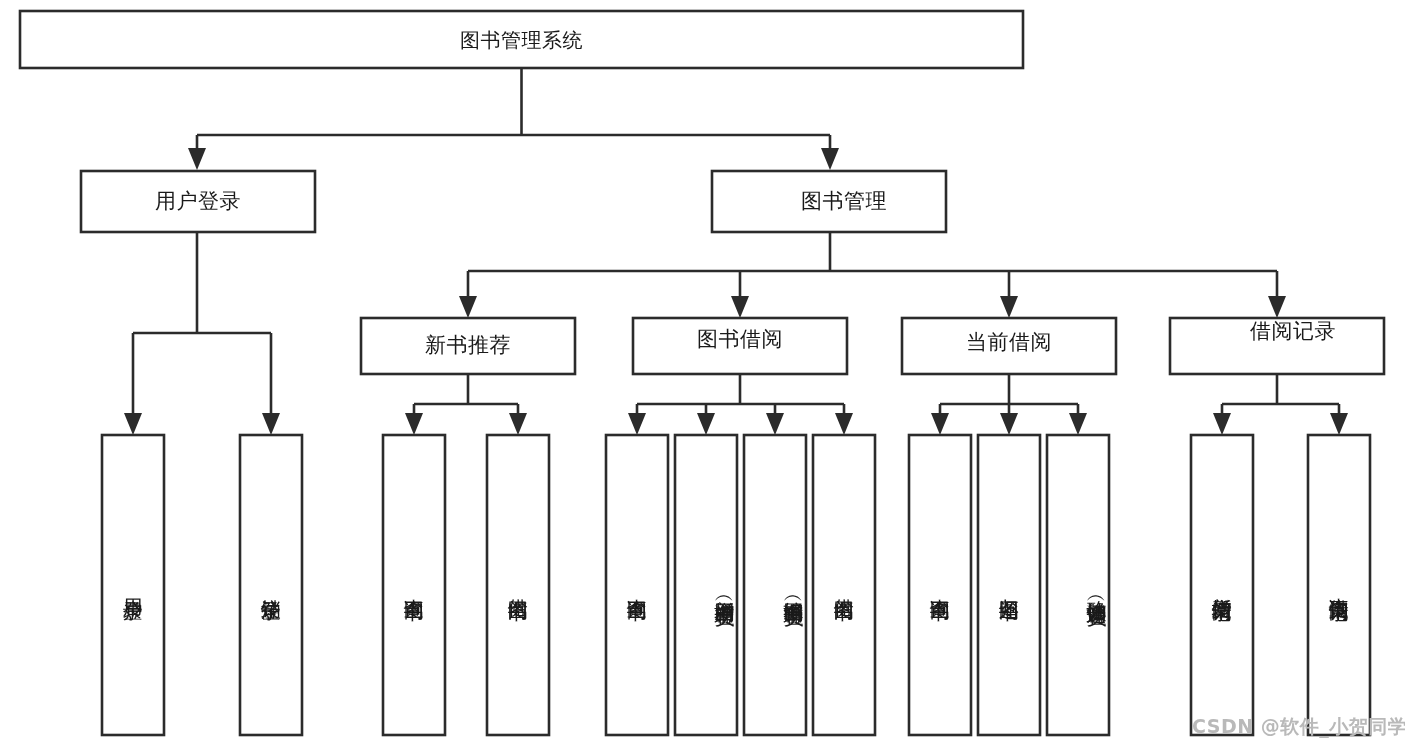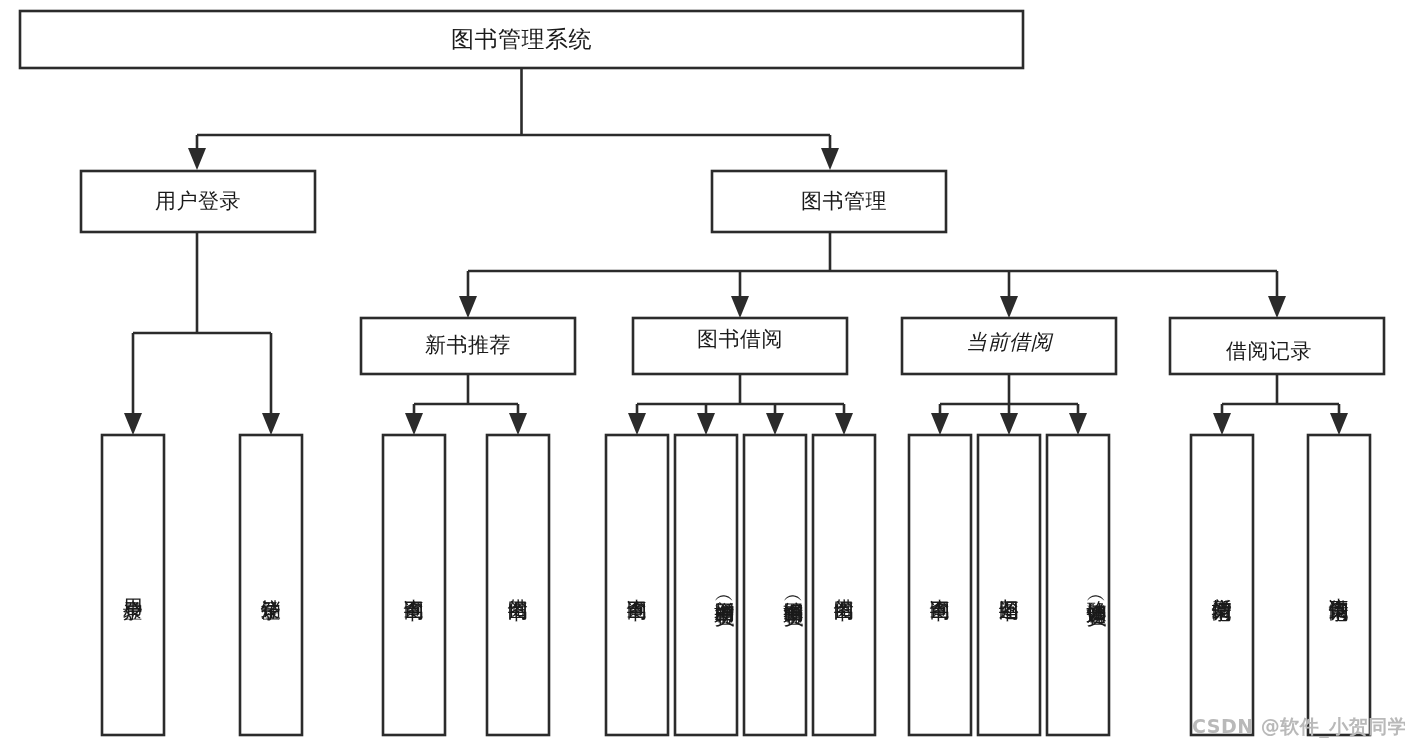"图书管理系统" div.node-label-h { font-size: 23px -> 20px }
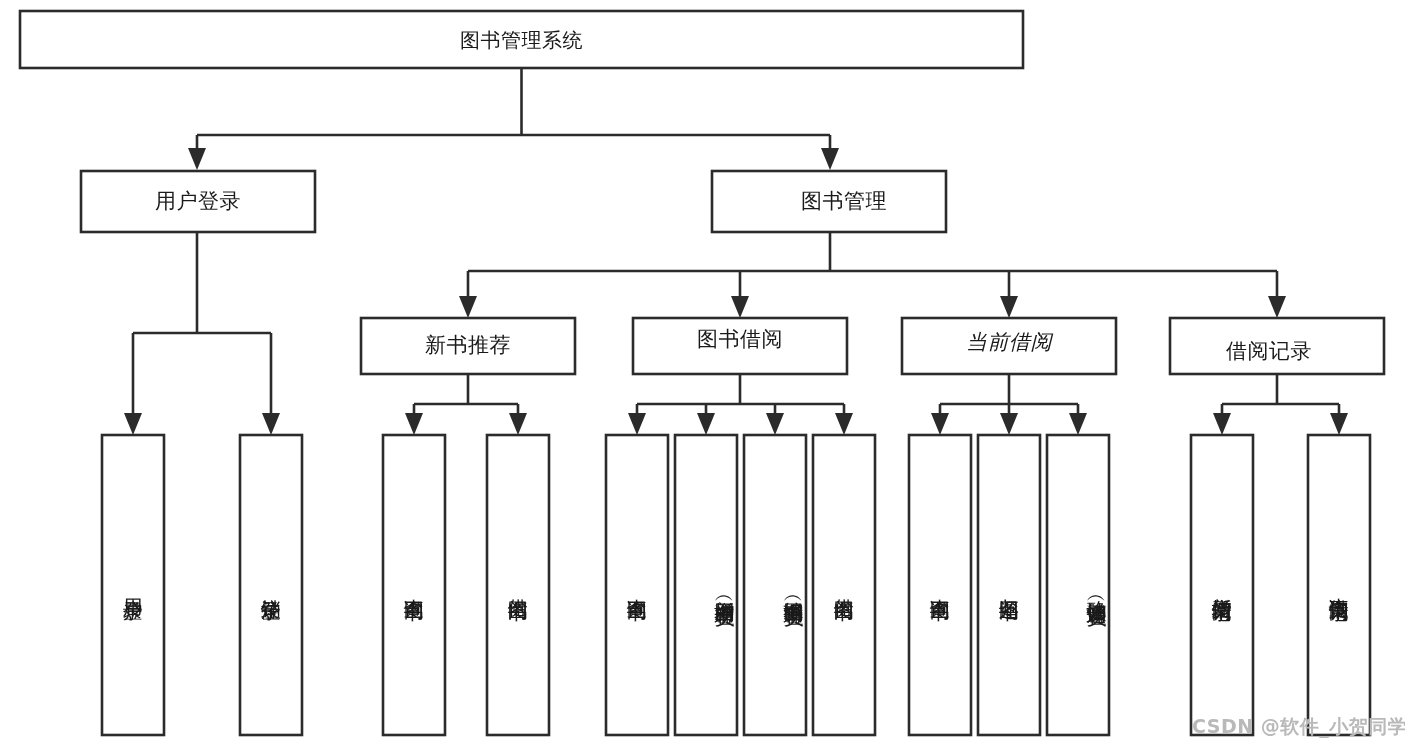"当前借阅" div.node-label-h { font-style: italic -> none }
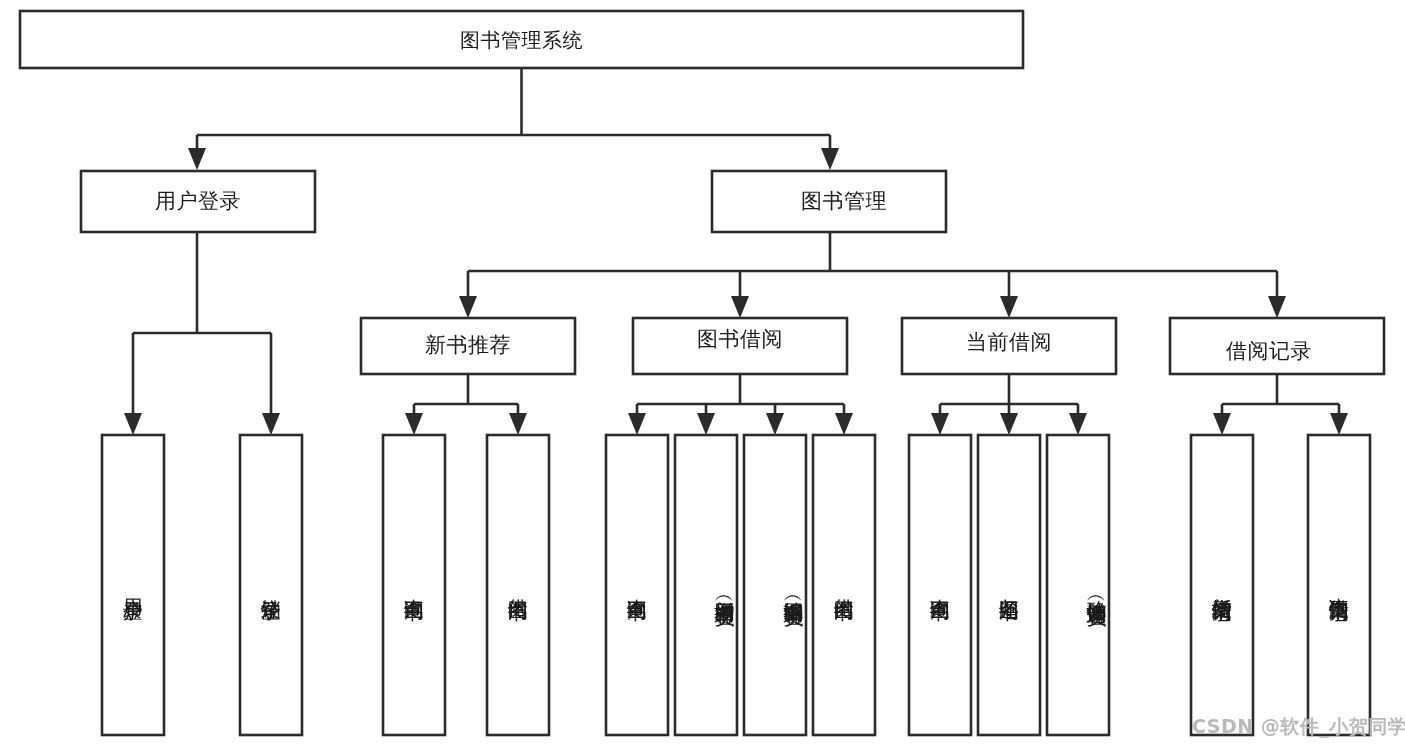"借阅记录" div.node-label-h { padding-left: none -> 24px; top: 324px -> 304px }
